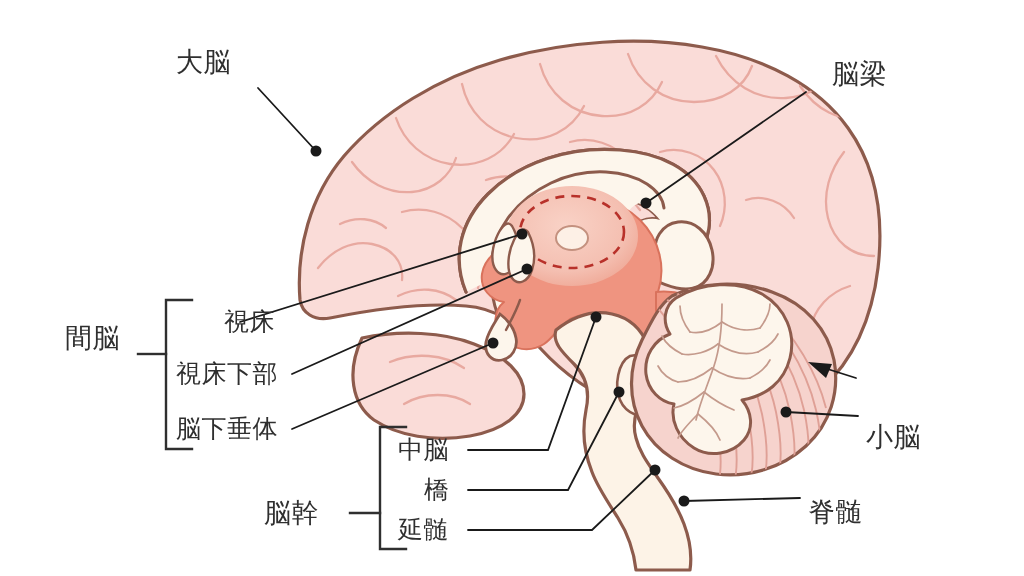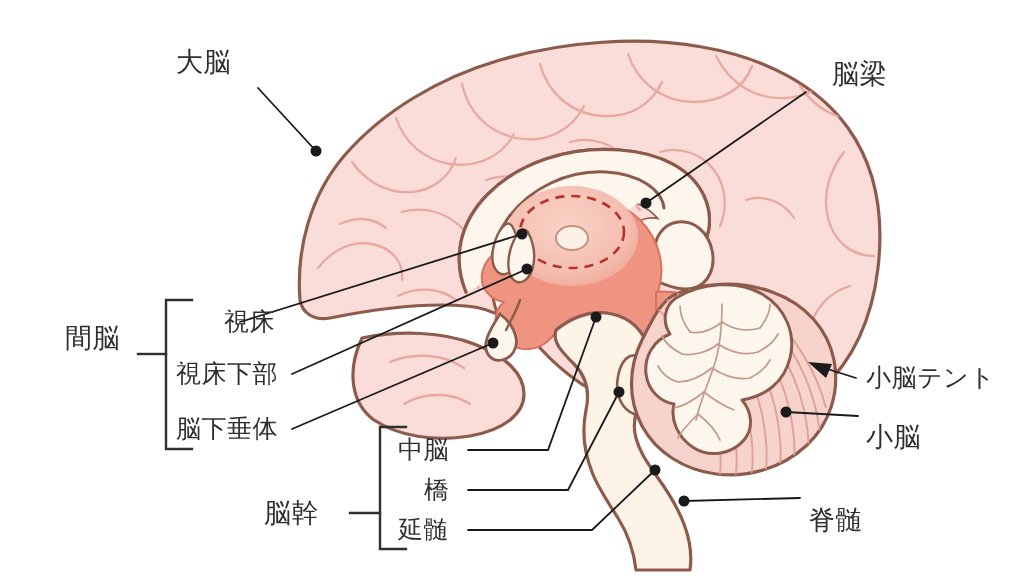"小脳テント" div.lbl { html: <div>小脳テント</div> -> none }
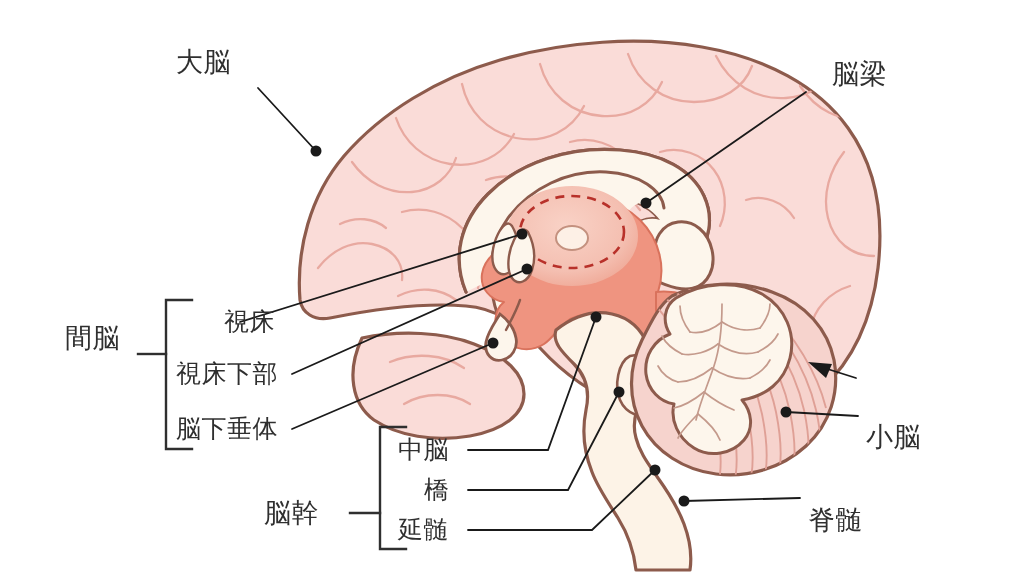"脊髄" div.lbl { font-family: Liberation Mono, monospace -> none; top: 509px -> 498px }
